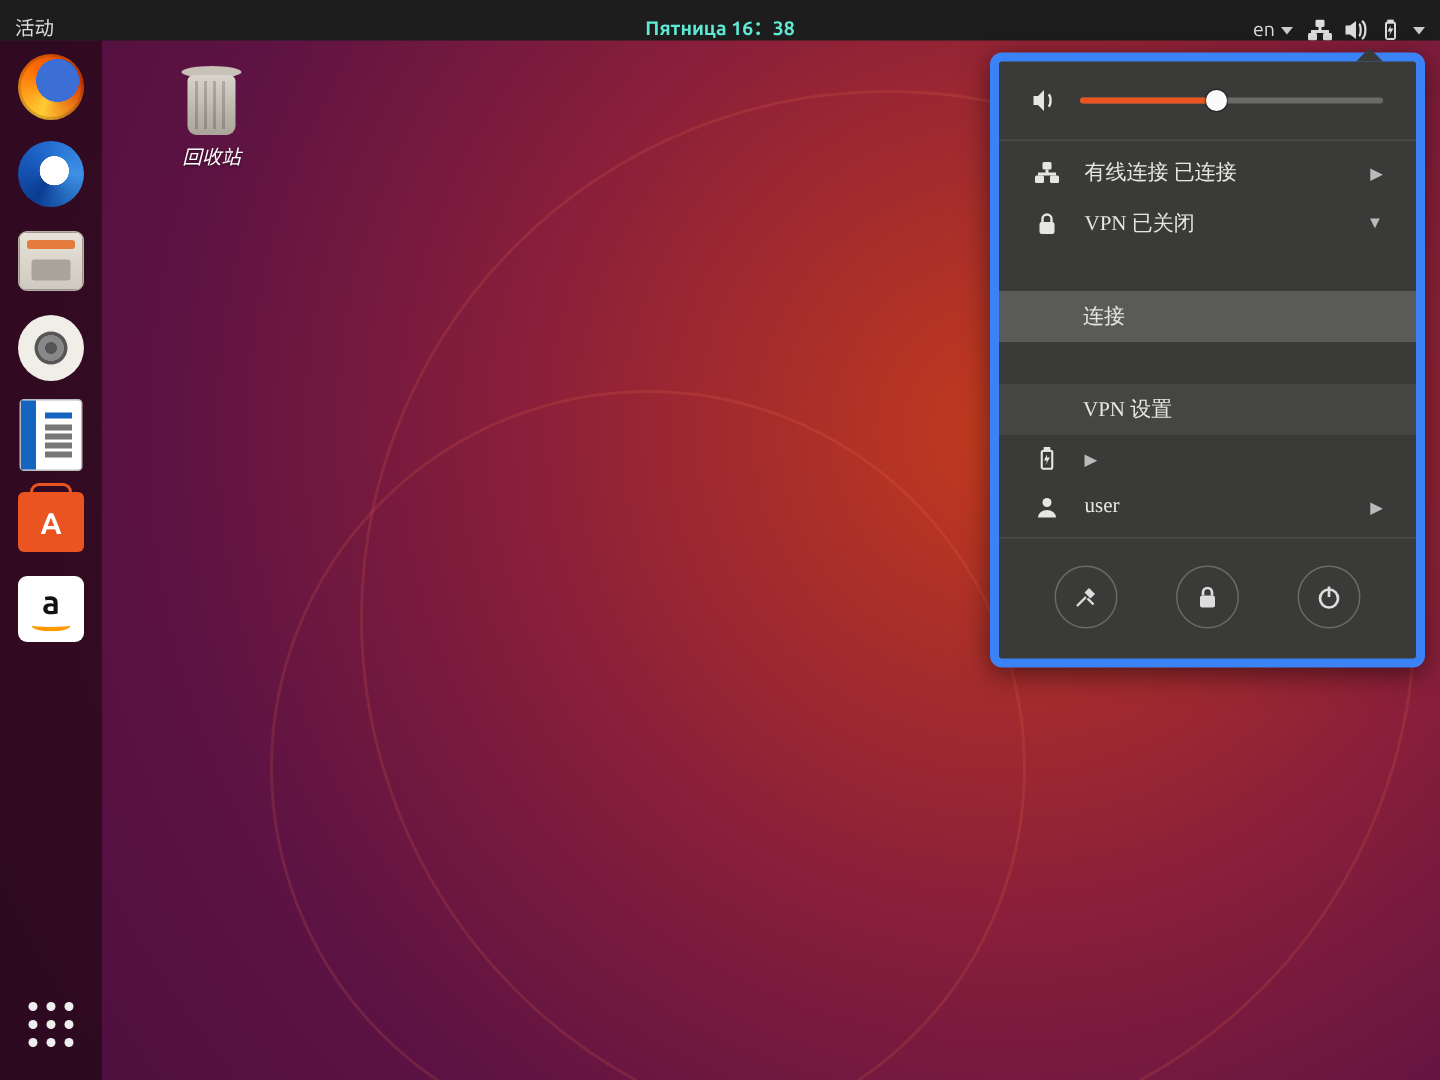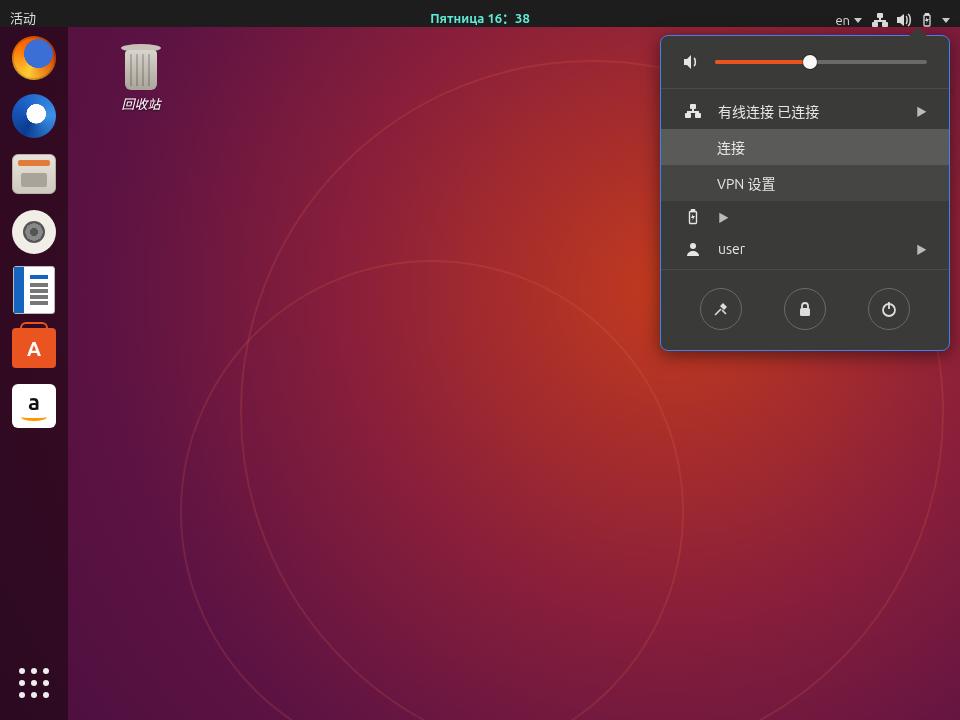"有线连接 已连接" .sysmenu { border: 1px solid #3b82f6 -> 6px solid #3b82f6; font-family: none -> Liberation Serif, serif }
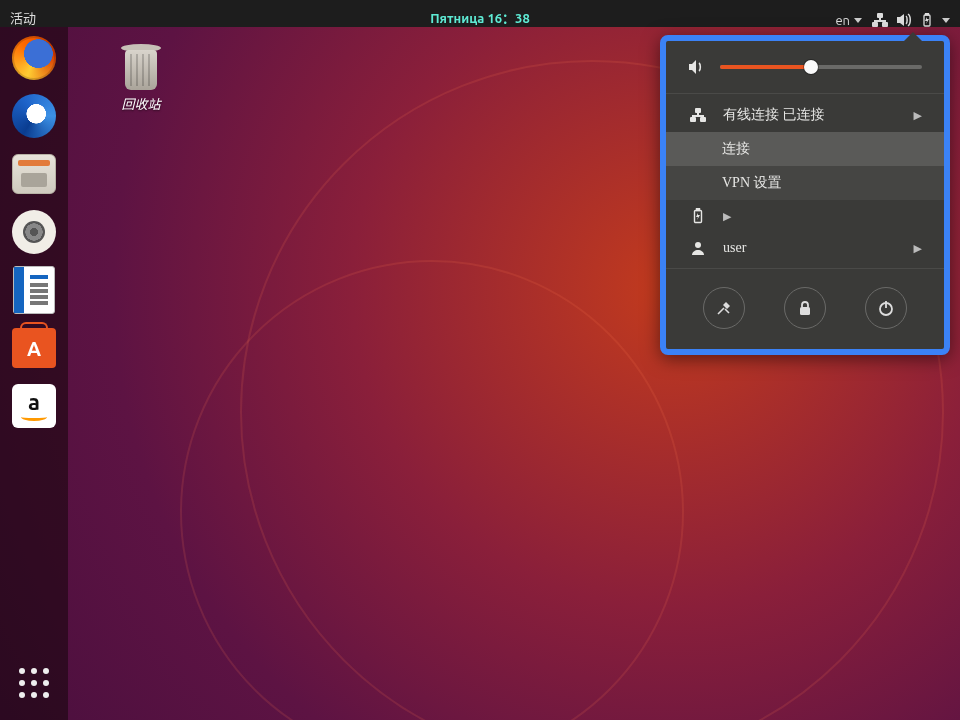"VPN 已关闭" div.menurow { html: none -> <div> <span> <svg> <g> <rect></rect> <path></path> </g> </svg> </span> <span>VPN 已关闭</span> <span>▼</span> </div> }
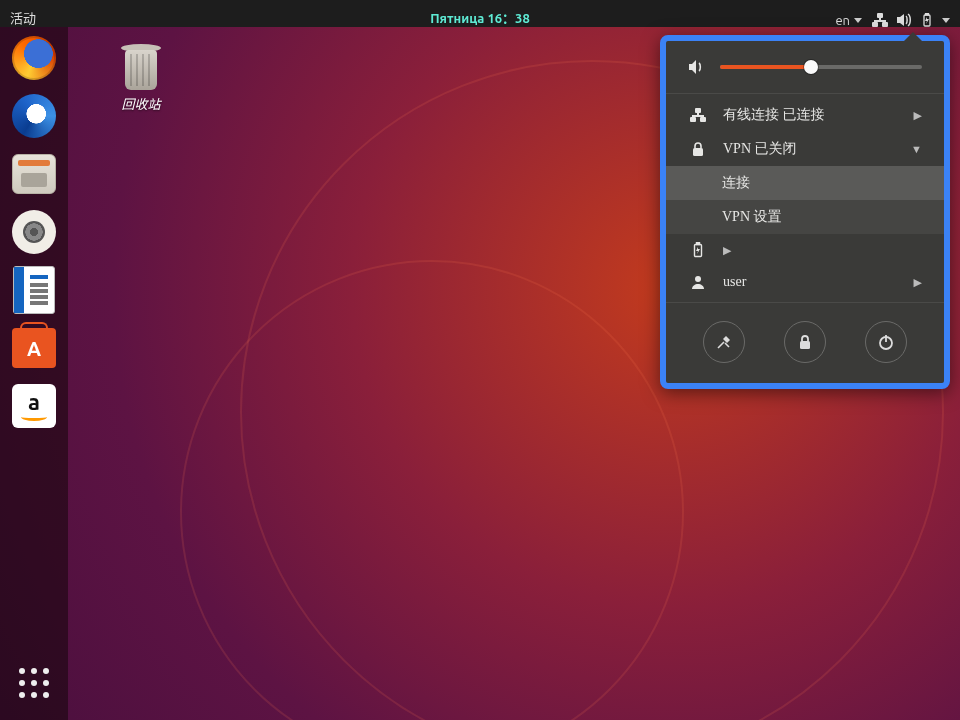"连接" .menurow.sub { margin-top: none -> 28px }
